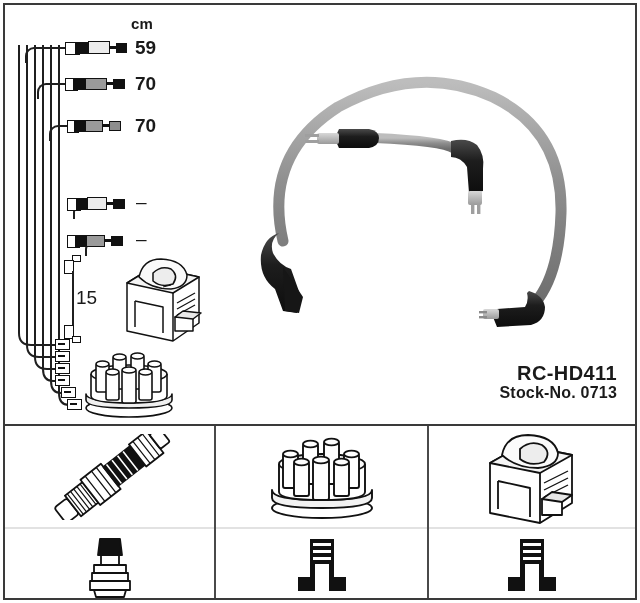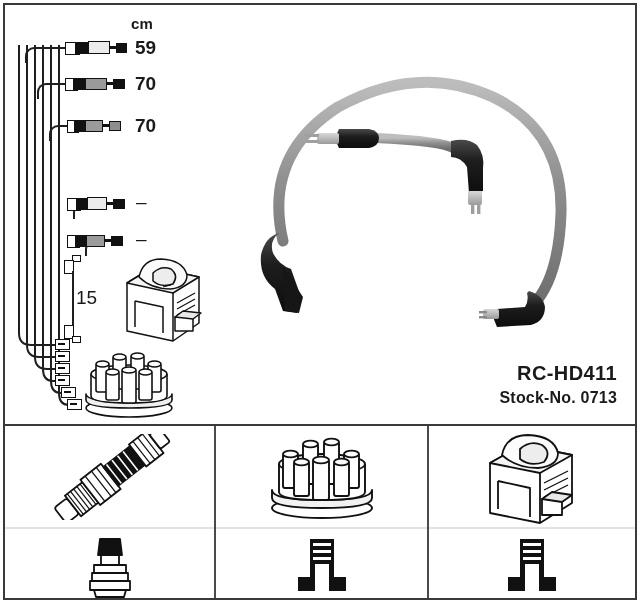"Stock-No. 0713" #stock-no { margin-top: 5px -> none }
